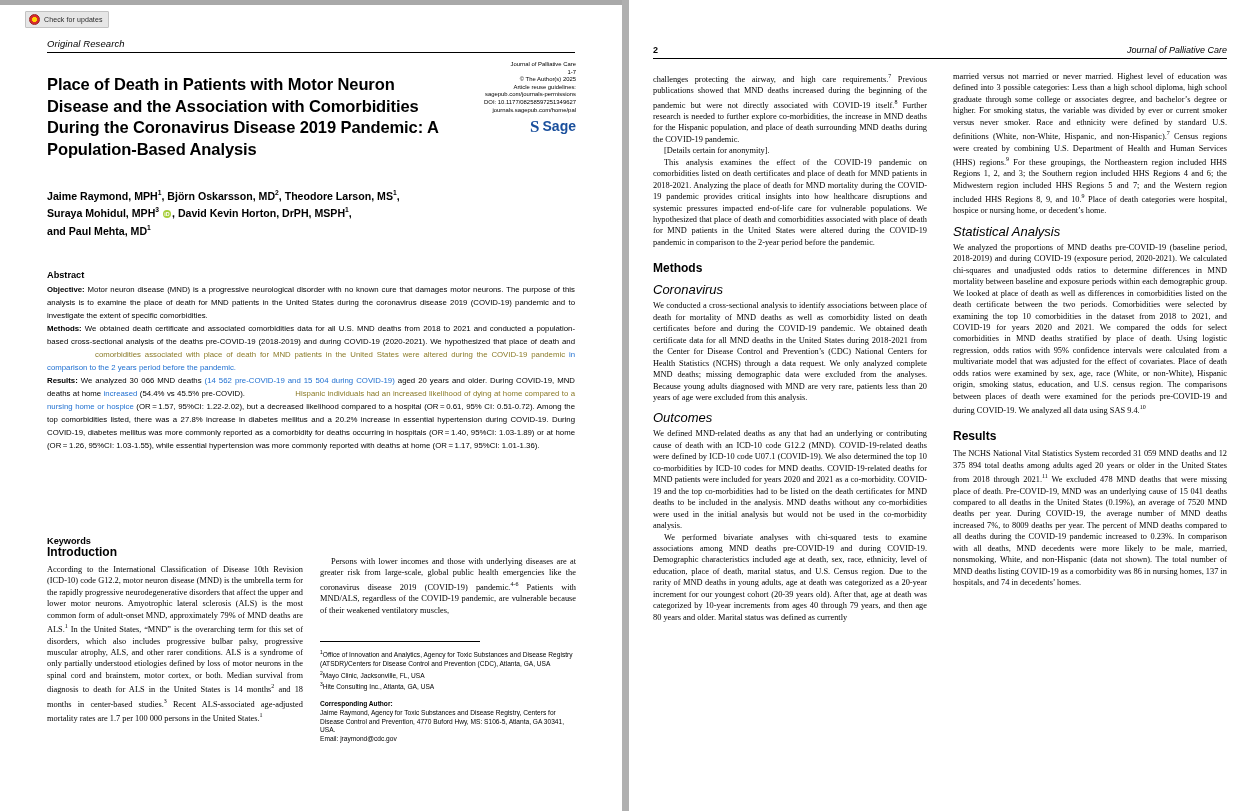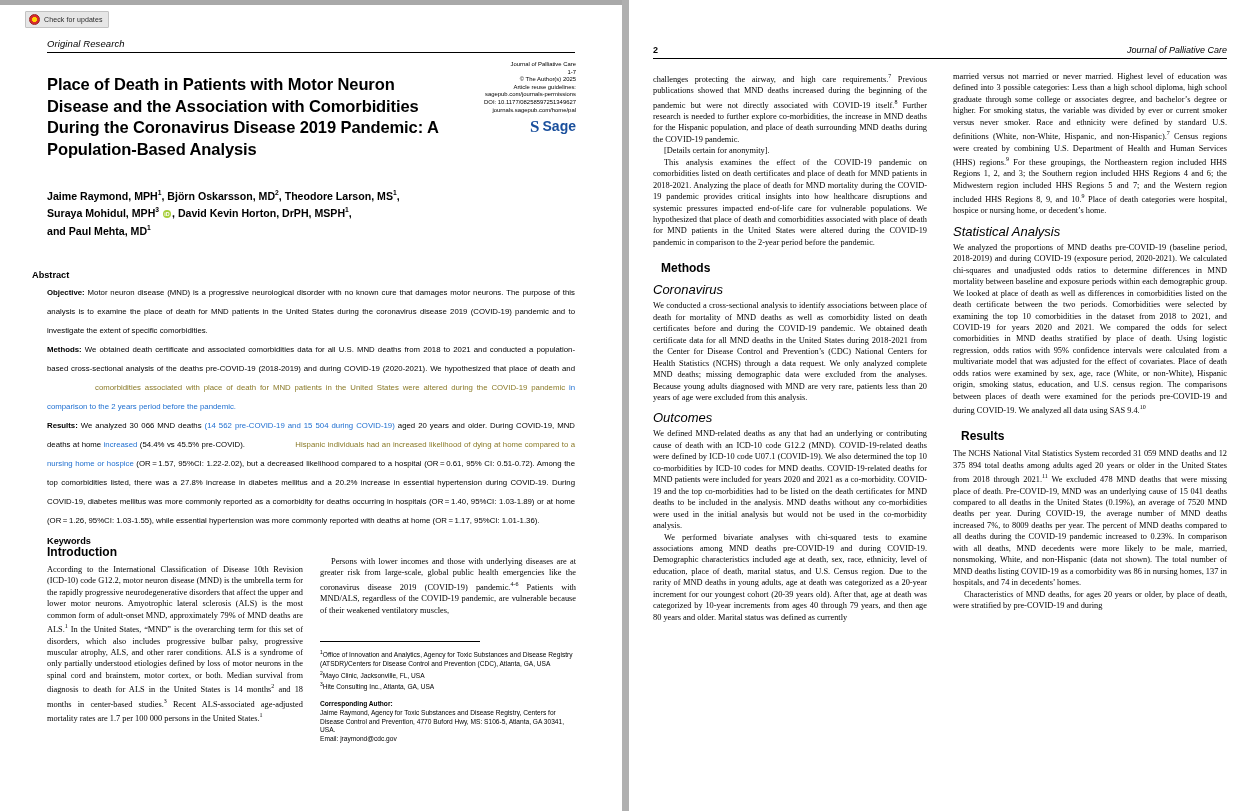"Abstract" .abs-head { left: 32px -> 47px }
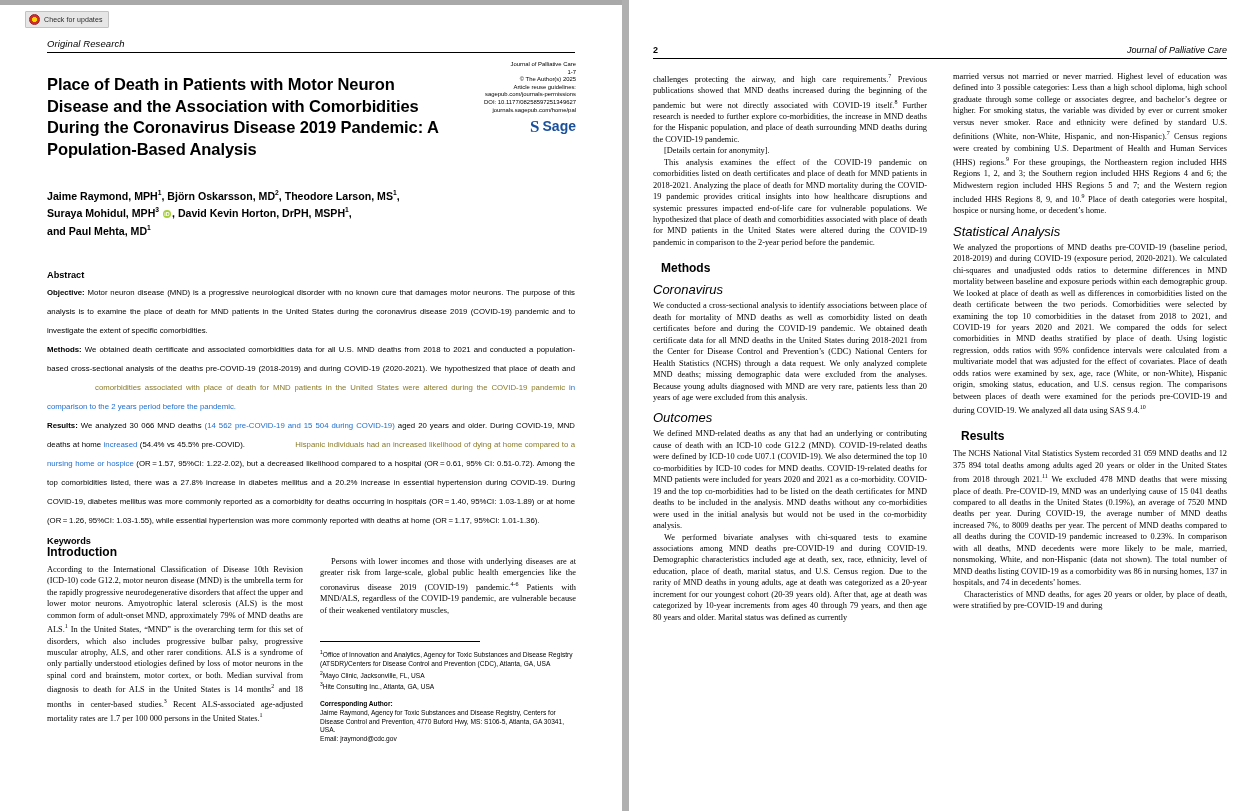"Methods" .sec-h1 { margin: 13px 0 5px 8px -> 13px 0 5px 0 }
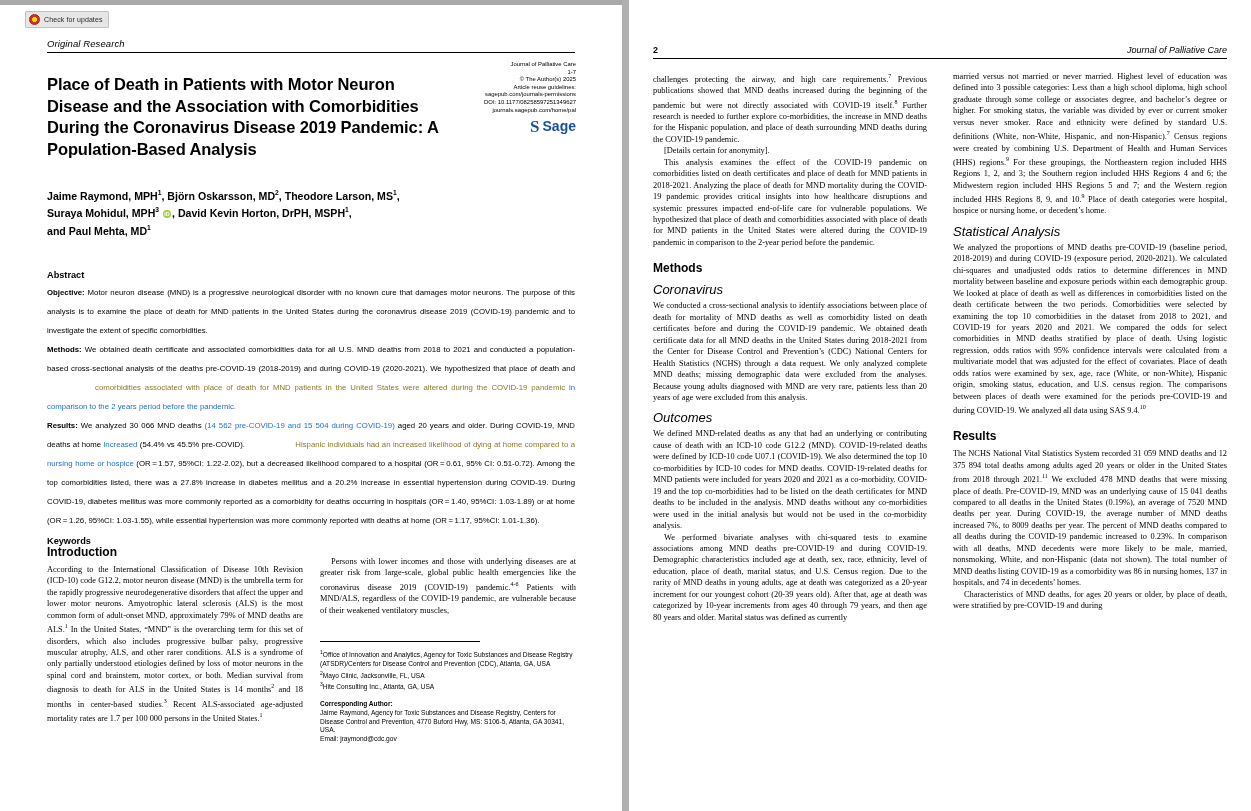"Objective: Motor neuron disease (MND)" .abstract { line-height: 19px -> 13px }
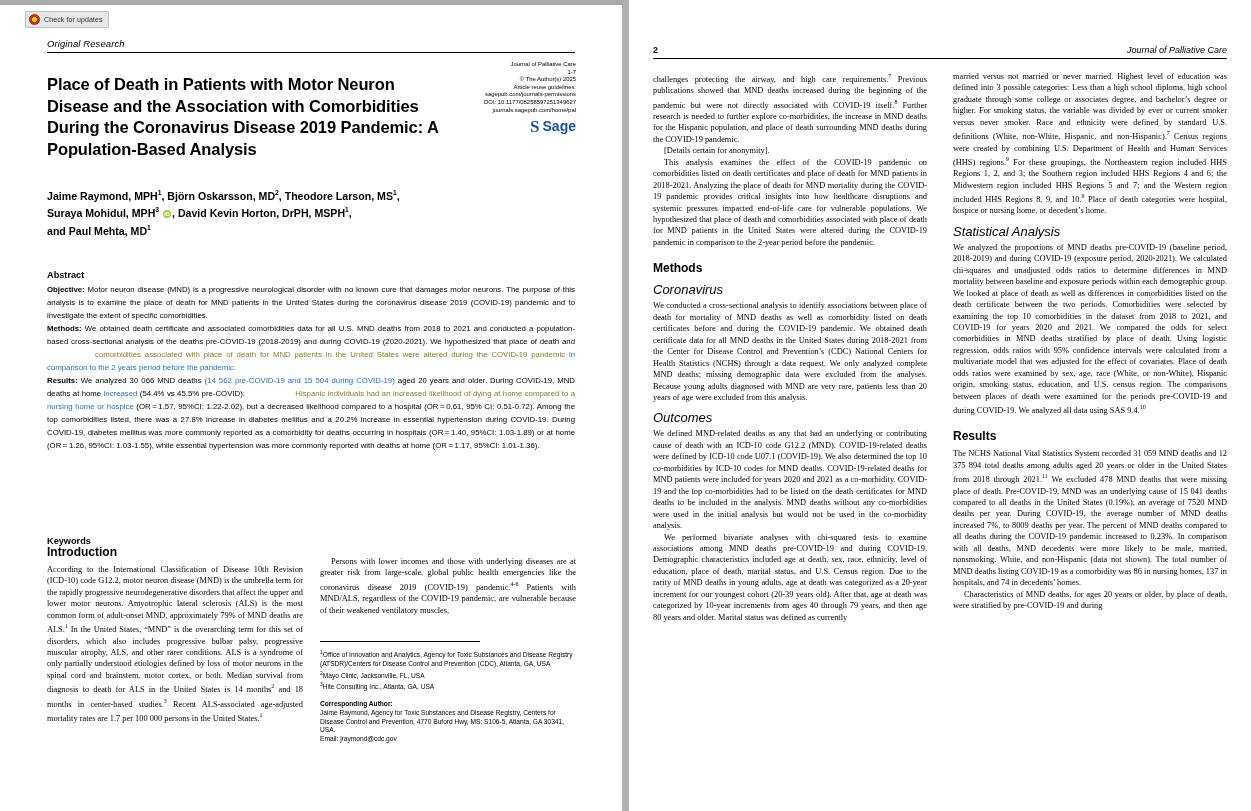"Characteristics of MND deaths, for" p.ind { html: <p>Characteristics of MND deaths, for ages 20 years or older, by place of death, were stratified by pre-COVID-19 and during</p> -> none }
